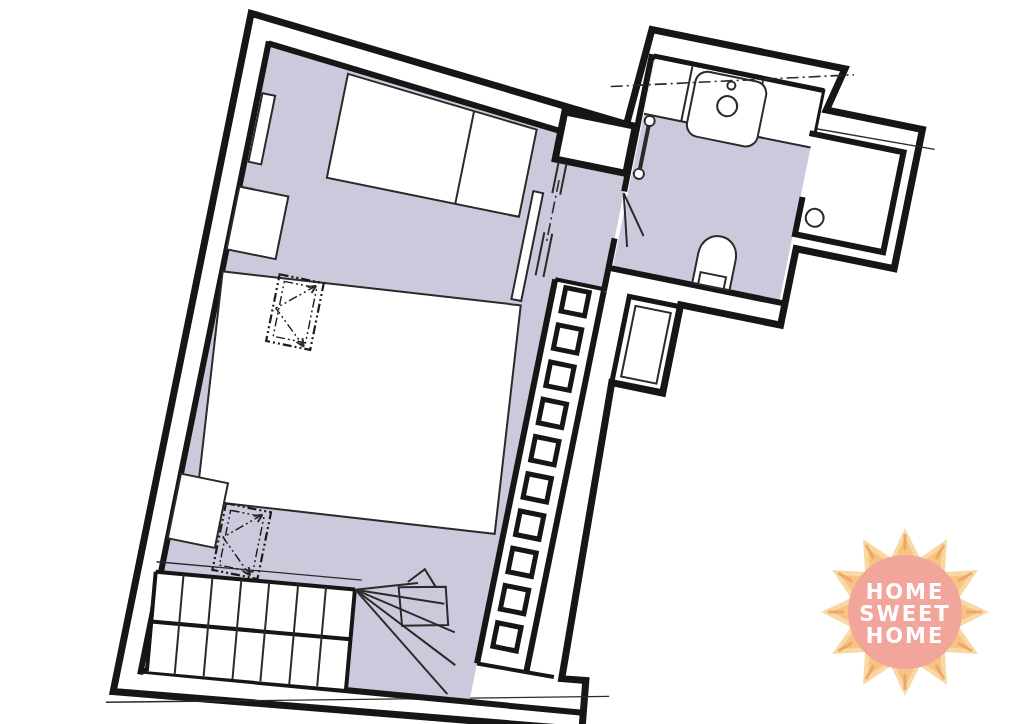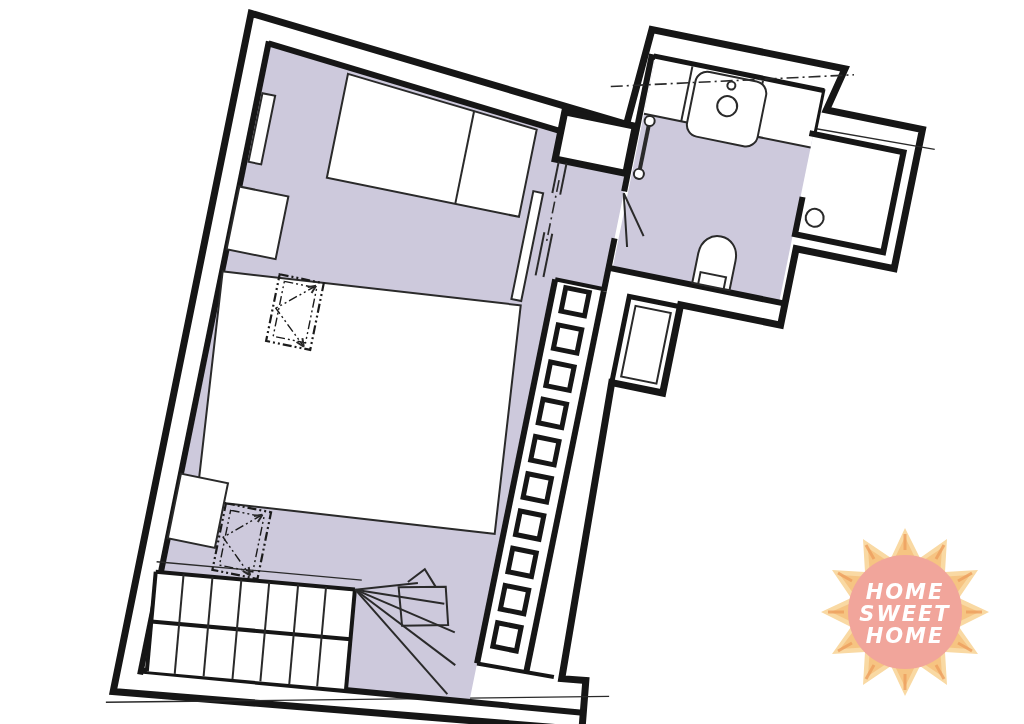"HOME" .page { font-style: italic -> none }
